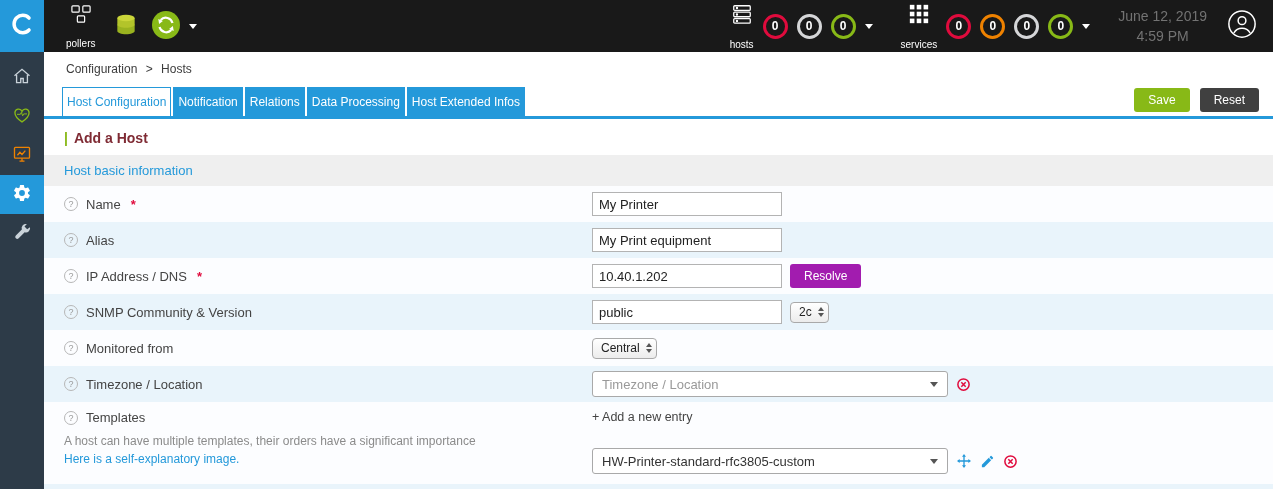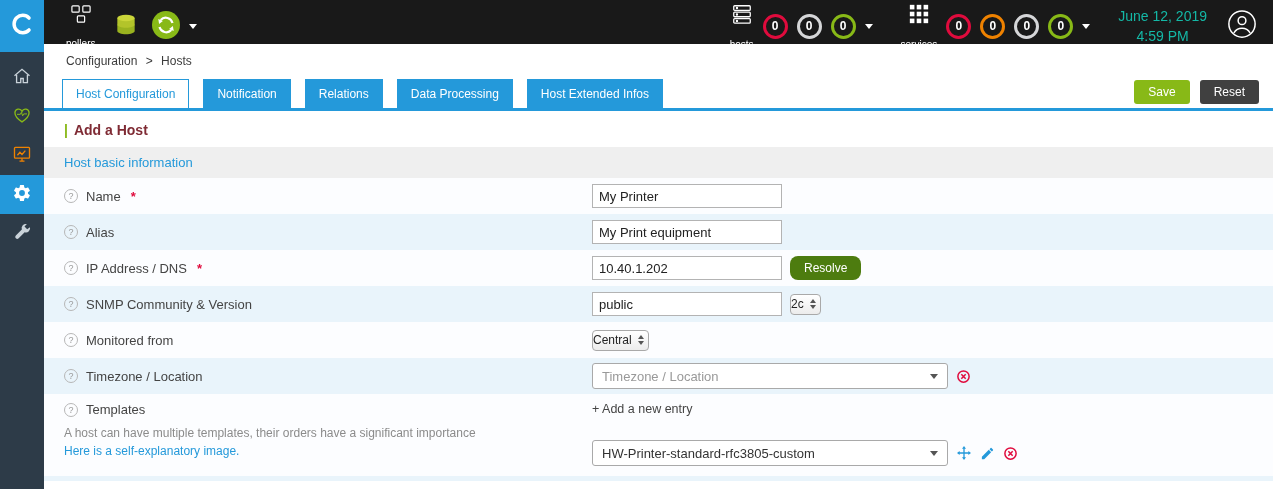"June 12, 2019" .datetime { color: #14b8a6 -> #737373 }
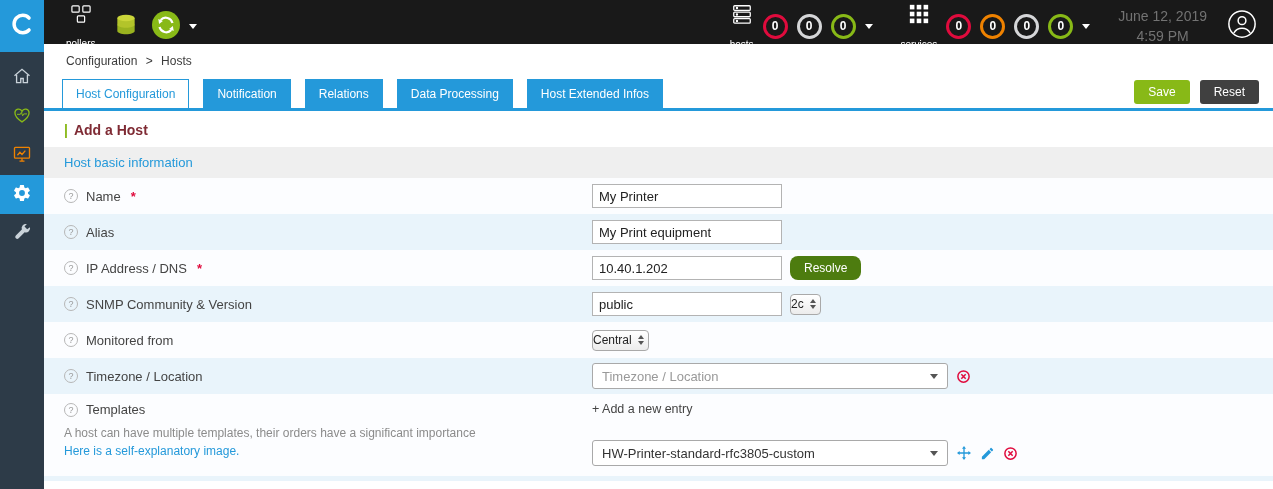"Configuration > Hosts" .content { top: 44px -> 52px }
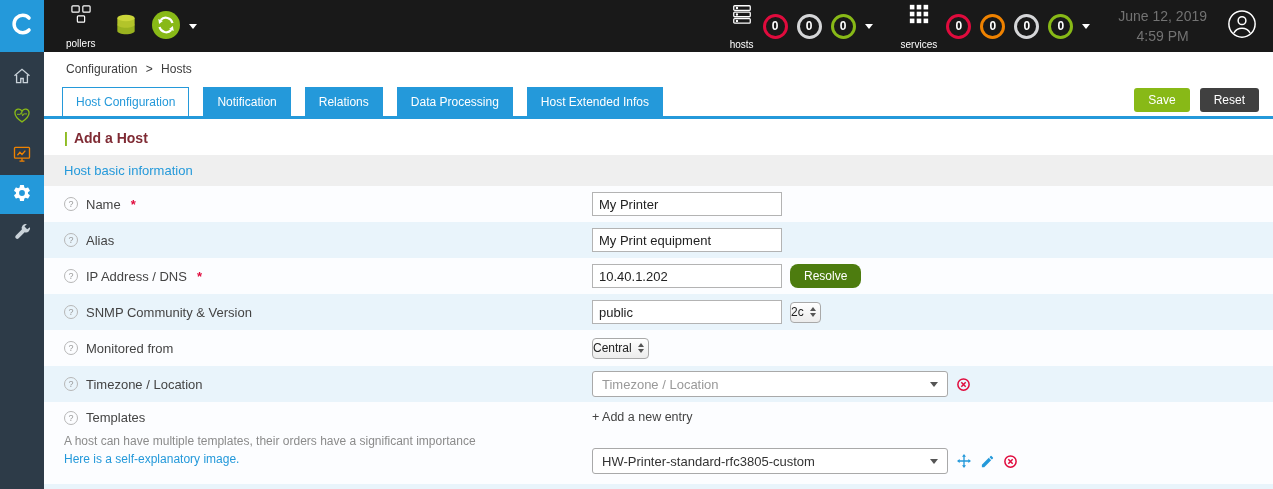"Host Configuration" .tab { margin-right: 14px -> 2px; padding: 7px 13px -> 7px 4px }
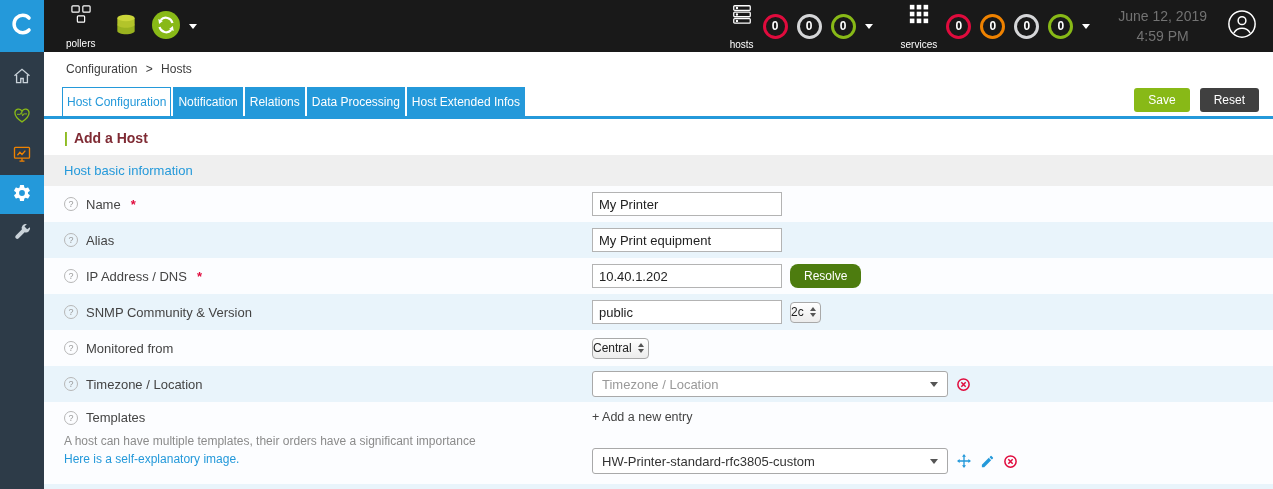"Resolve" .btn-resolve { background: #4d7c0f -> #a21caf; border-radius: 8px -> none }
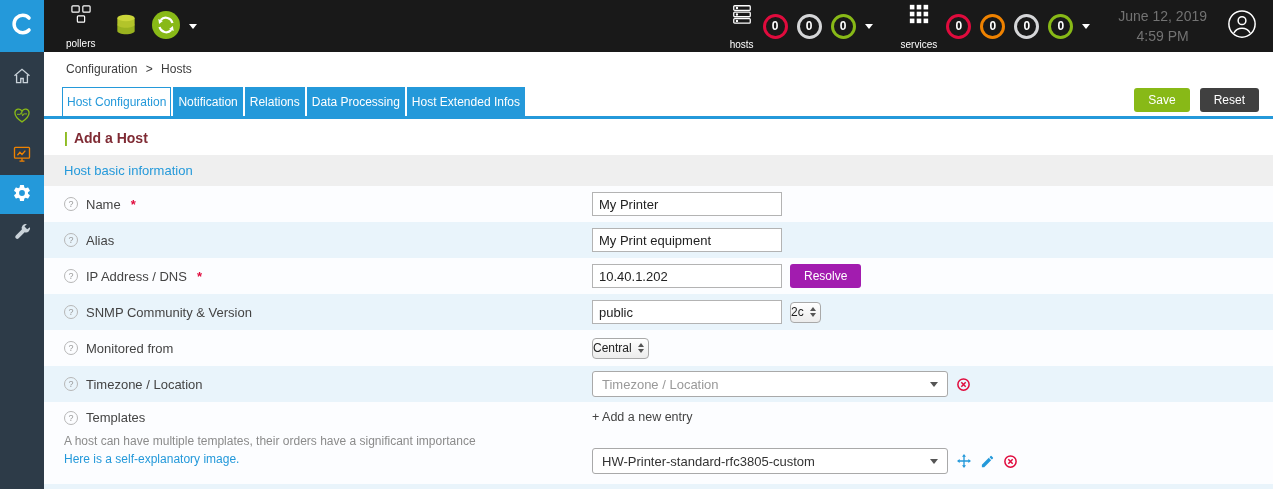"2c" .mini-select { padding: 0 4px 0 0 -> 0 4px 0 8px }
